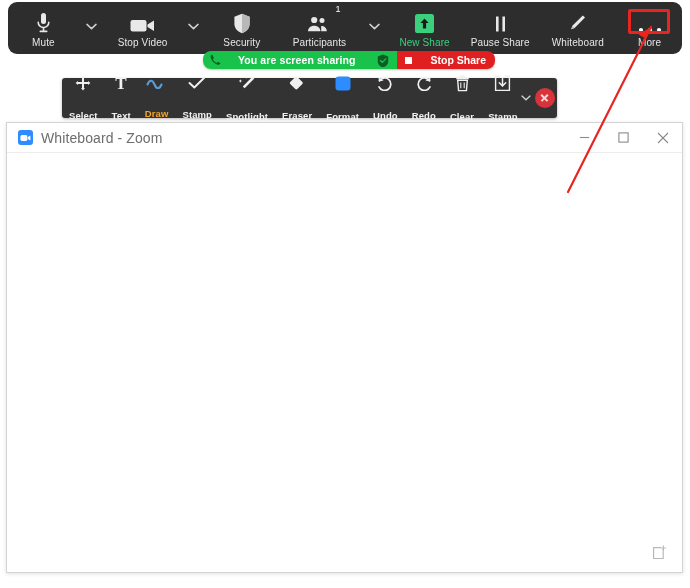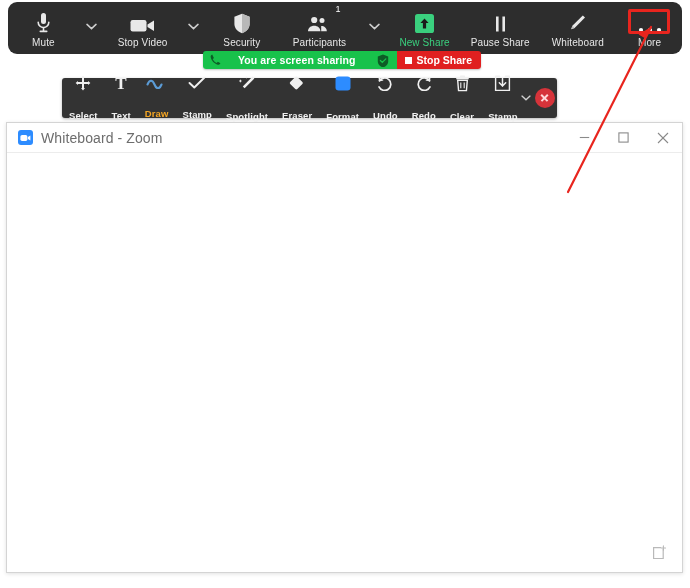"You are screen sharing" #share-status { border-radius: 3px -> 8px }
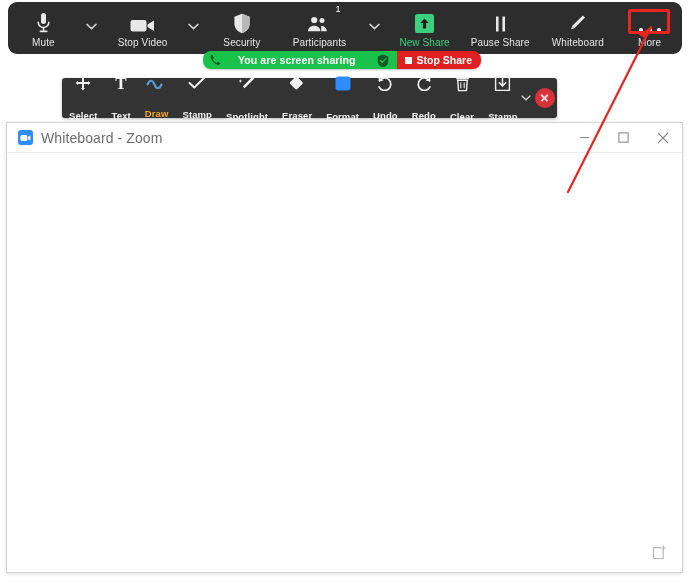"Stop Share" #stop-share-btn { gap: 5px -> 19px }
